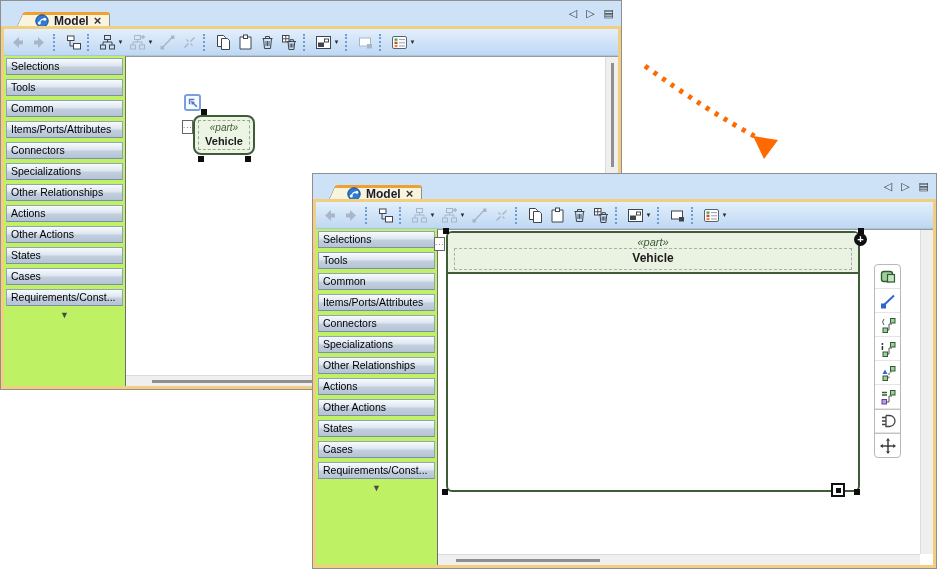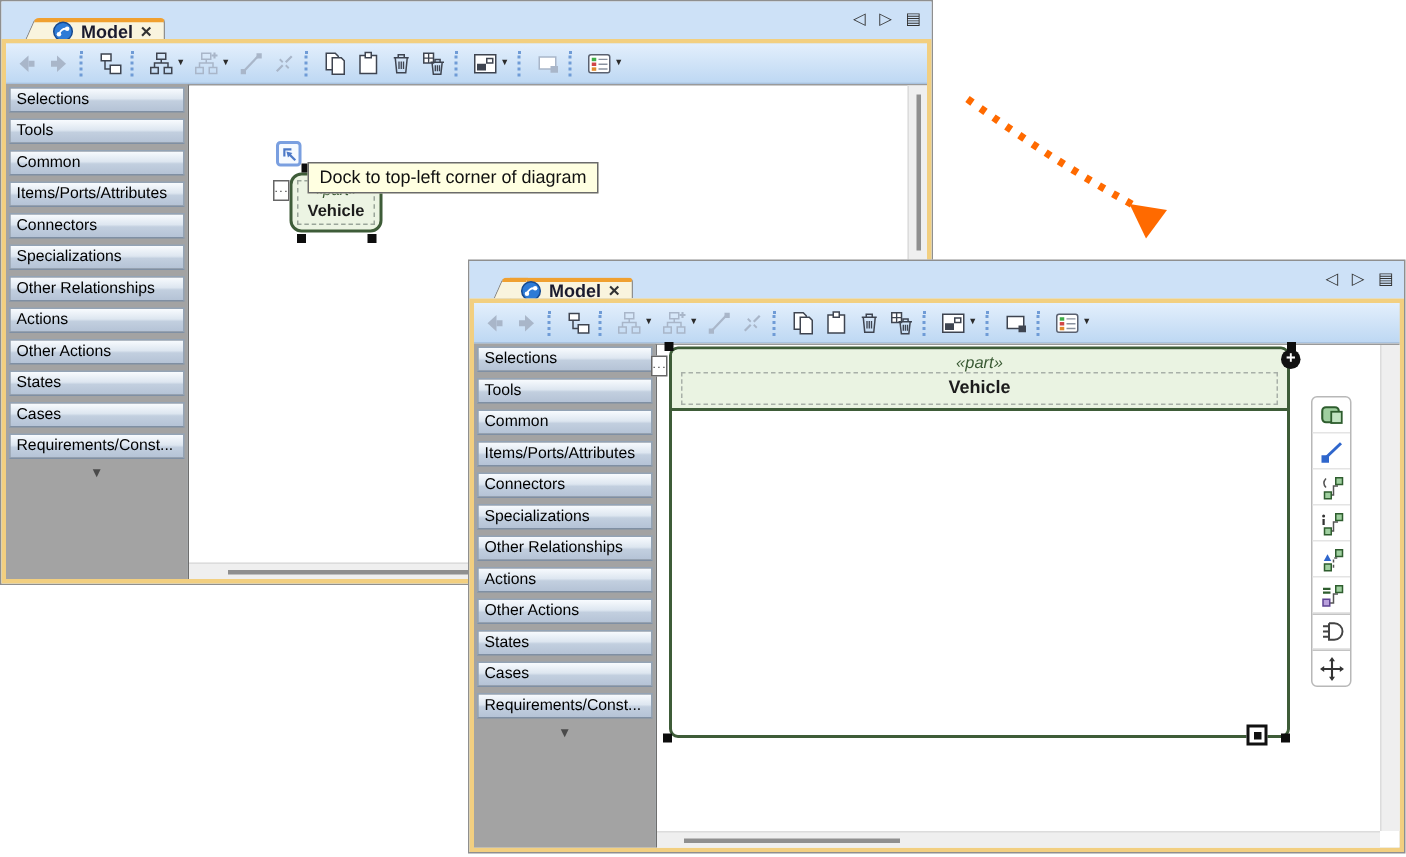"Selections" .palette { background: #a3a3a3 -> #bef264 }
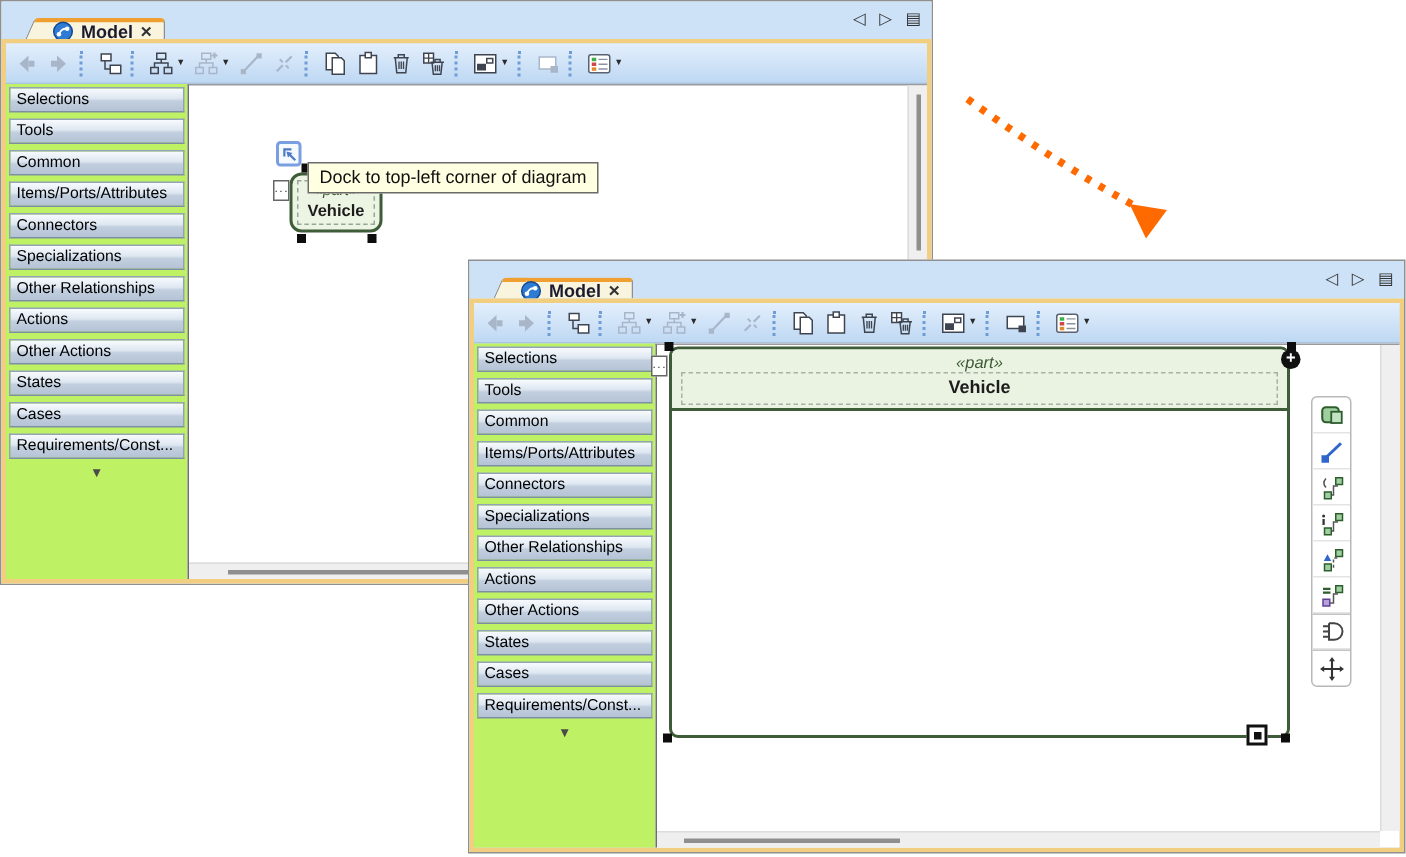"Dock to top-left corner of" div.tooltip { html: <div>Dock to top-left corner of diagram</div> -> none }
